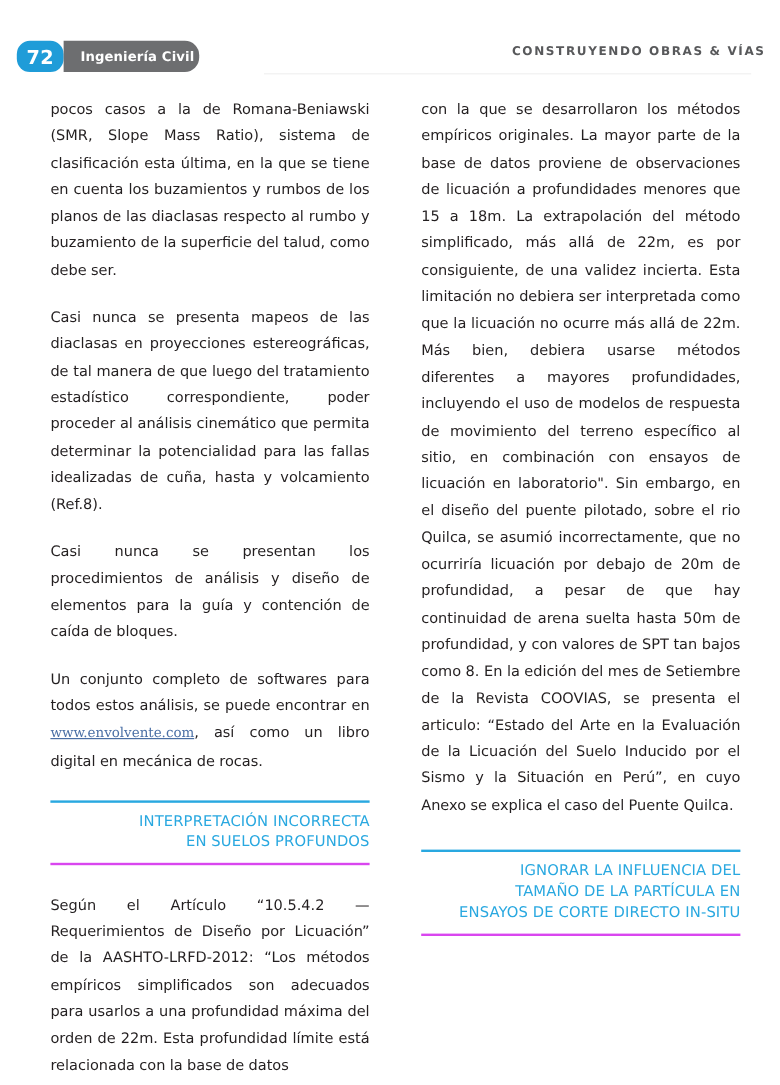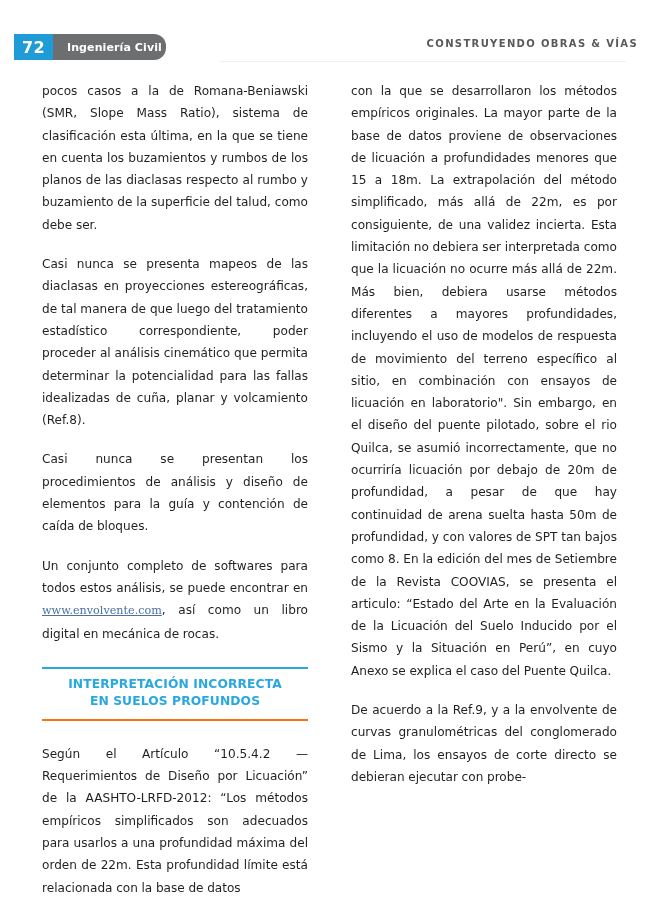"72" .page-number-box { border-radius: none -> 11px }
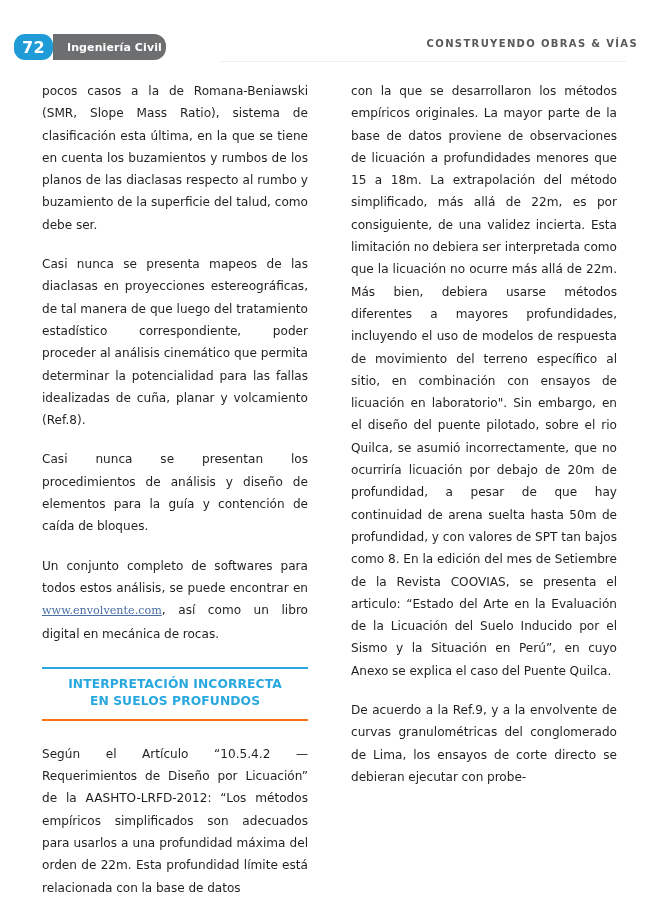"Casi nunca se presenta mapeos" p.body-text { text: planar -> hasta }
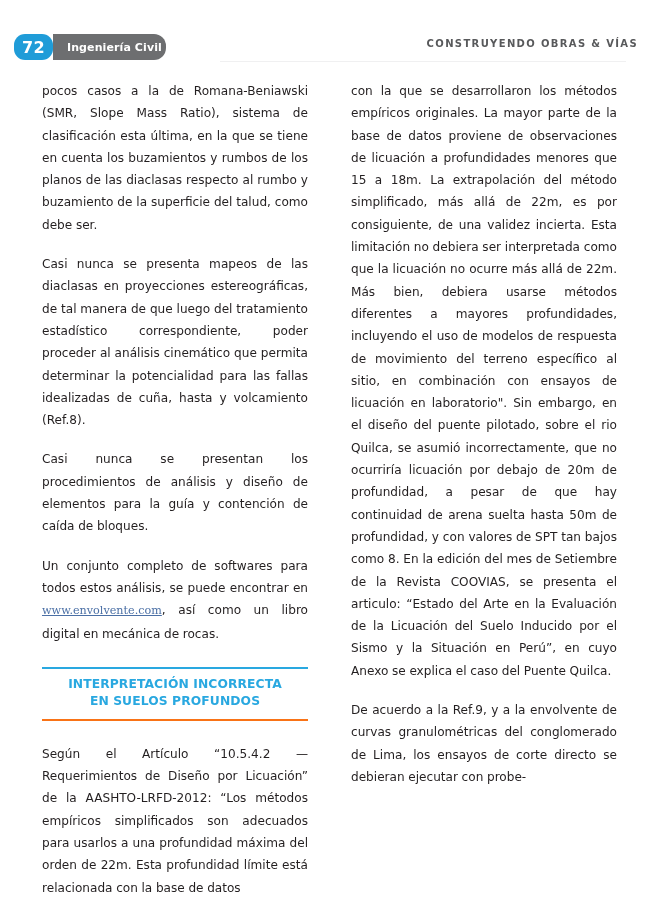"INTERPRETACIÓN INCORRECTA" .section-heading { border-bottom: 2px solid #f97316 -> 2px solid #d946ef; font-weight: bold -> normal; text-align: center -> right }
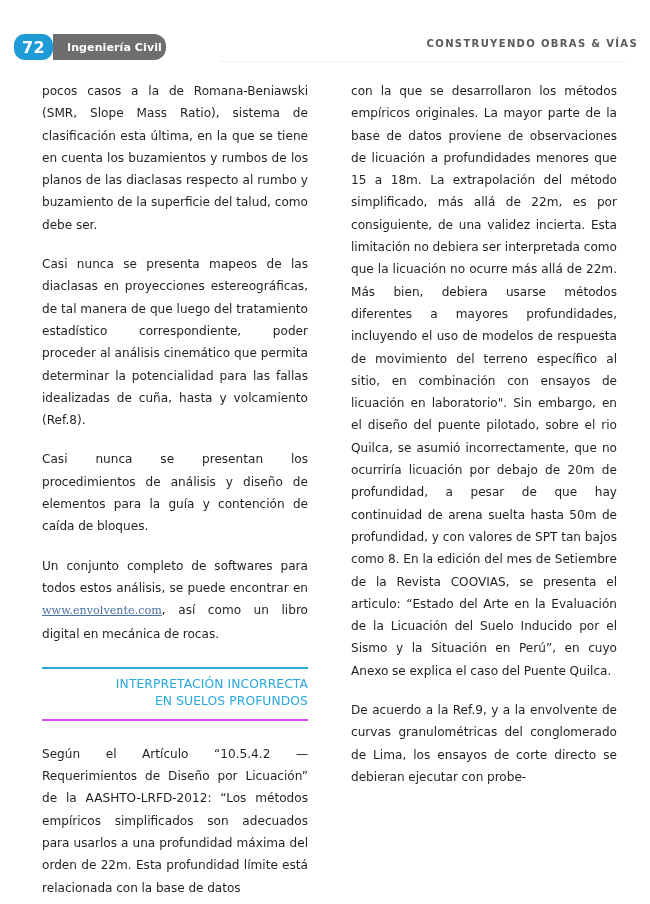"IGNORAR LA INFLUENCIA DEL" div.section-heading { html: none -> <div> <span>IGNORAR LA INFLUENCIA DEL</span> <span>TAMAÑO DE LA PARTÍCULA EN</span> <span>ENSAYOS DE CORTE DIRECTO IN-SITU</span> </div> }
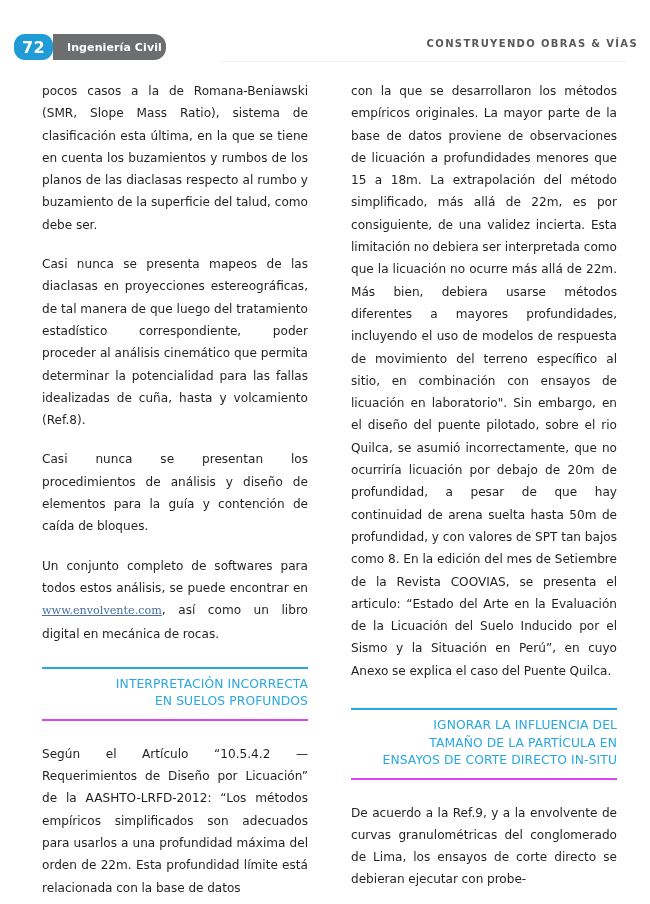"De acuerdo a la Ref.9," p.body-text { html: <p>De acuerdo a la Ref.9, y a la envolvente de curvas granulométricas del conglomerado de Lima, los ensayos de corte directo se debieran ejecutar con probe-</p> -> none }
